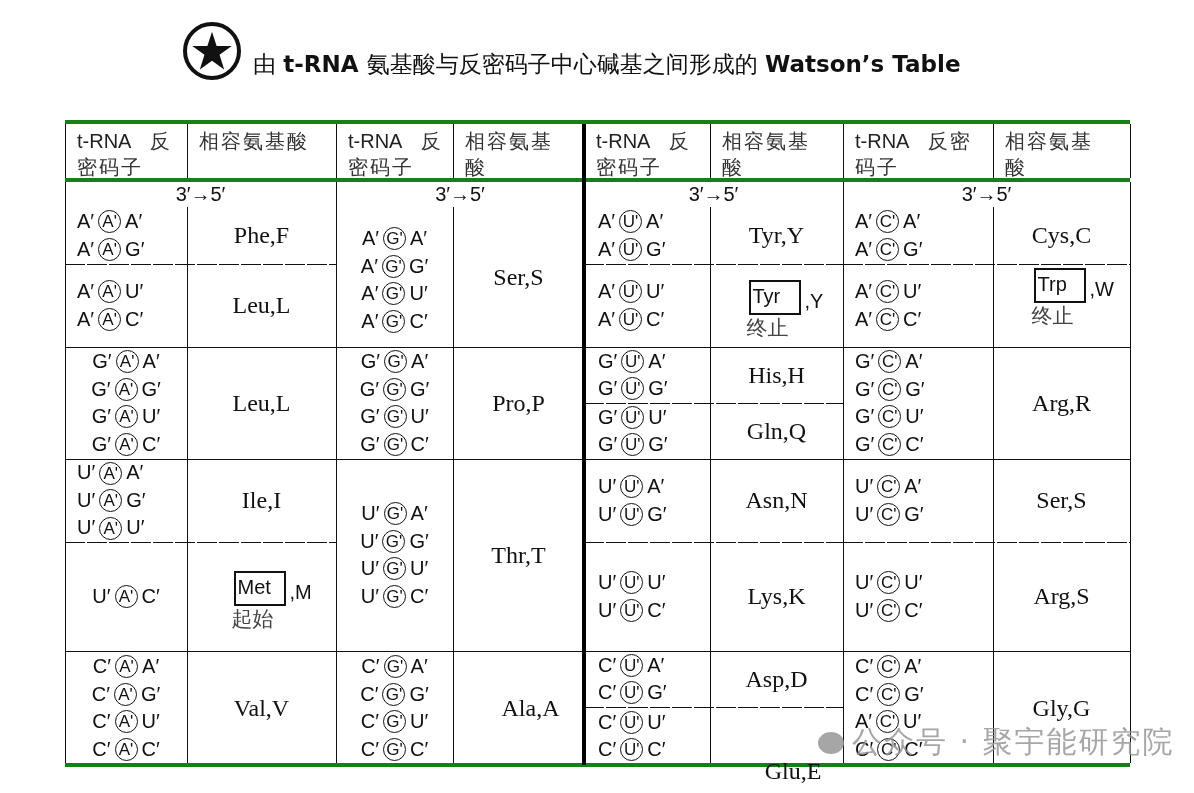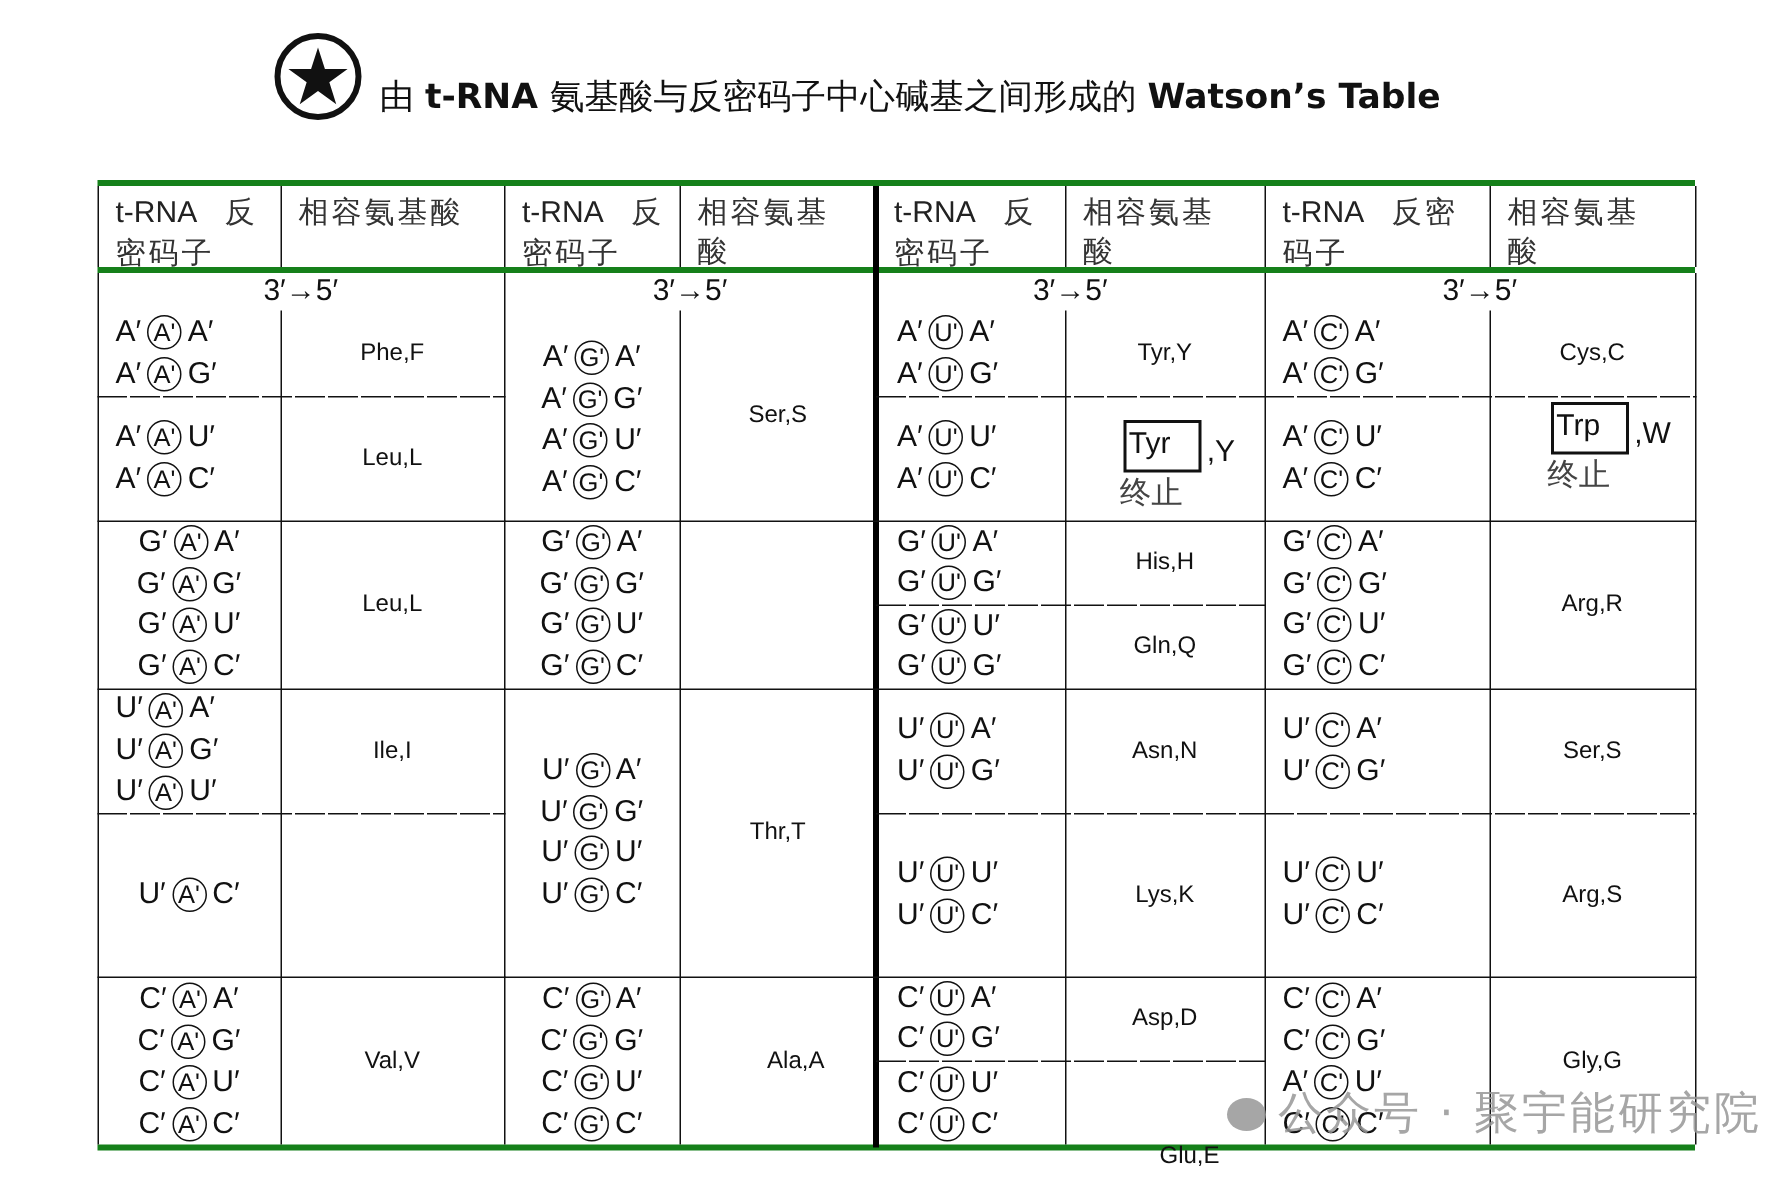"Phe,F" .aa { font-family: Liberation Sans, sans-serif -> Liberation Serif, serif; font-size: 16px -> 24px }
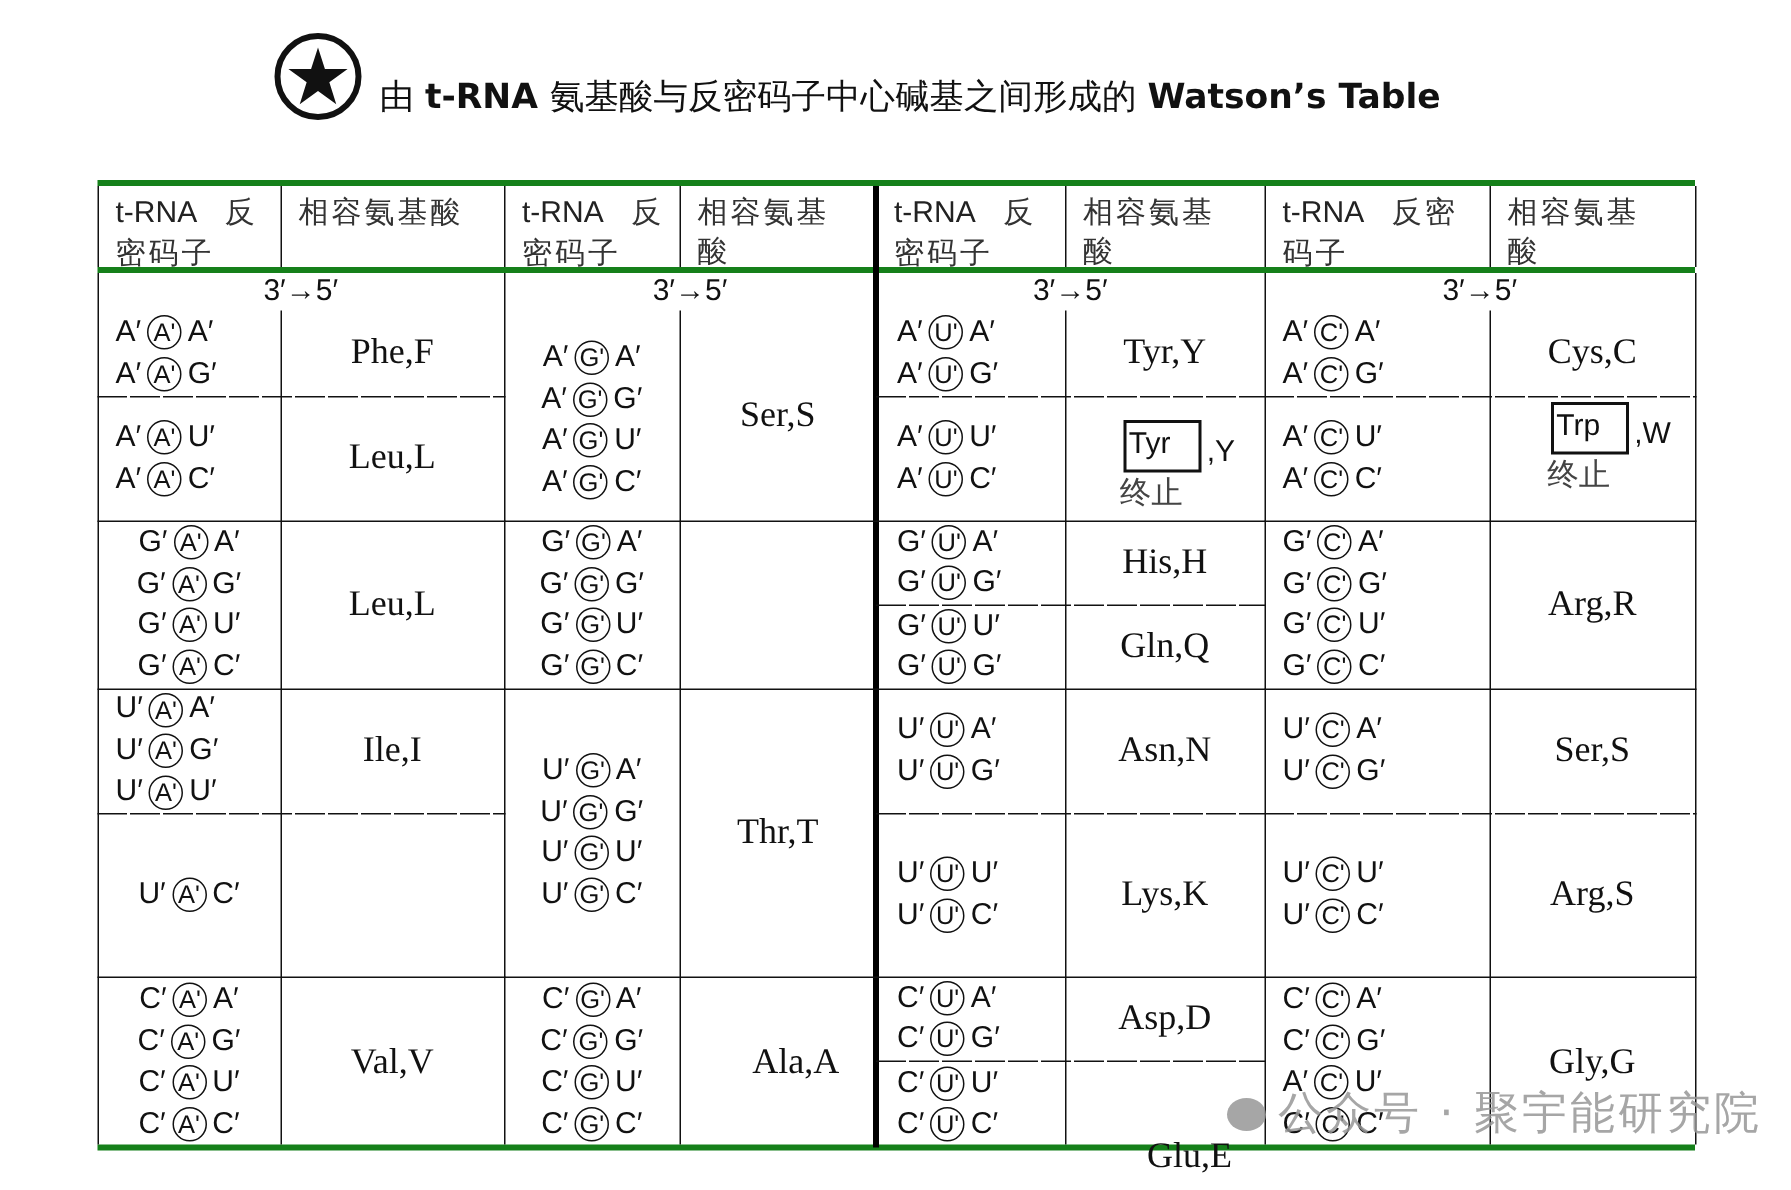"Pro,P" div.aa { html: none -> <div>Pro,P</div> }
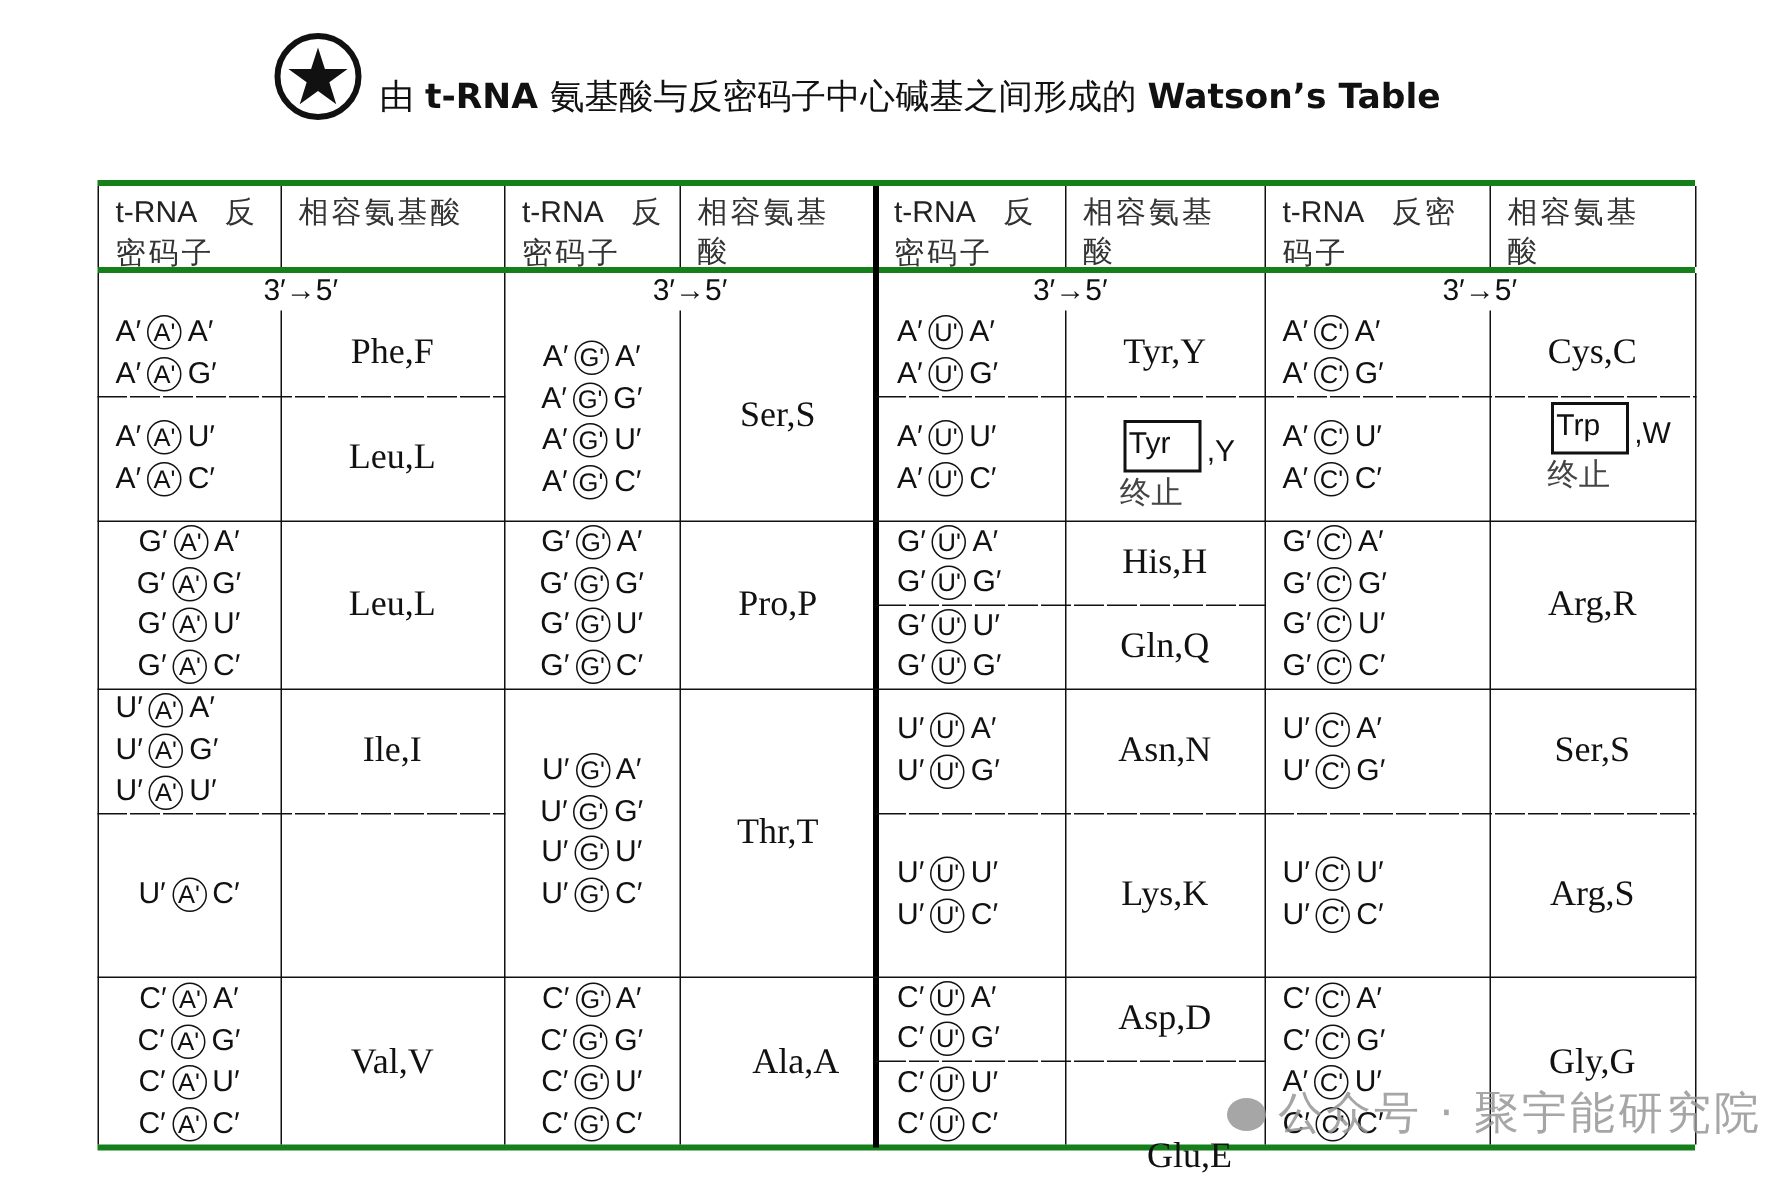"Met" div.boxed { html: none -> <div> <div></div> <span>Met</span> <span>,M</span> <span>起始</span> </div> }
